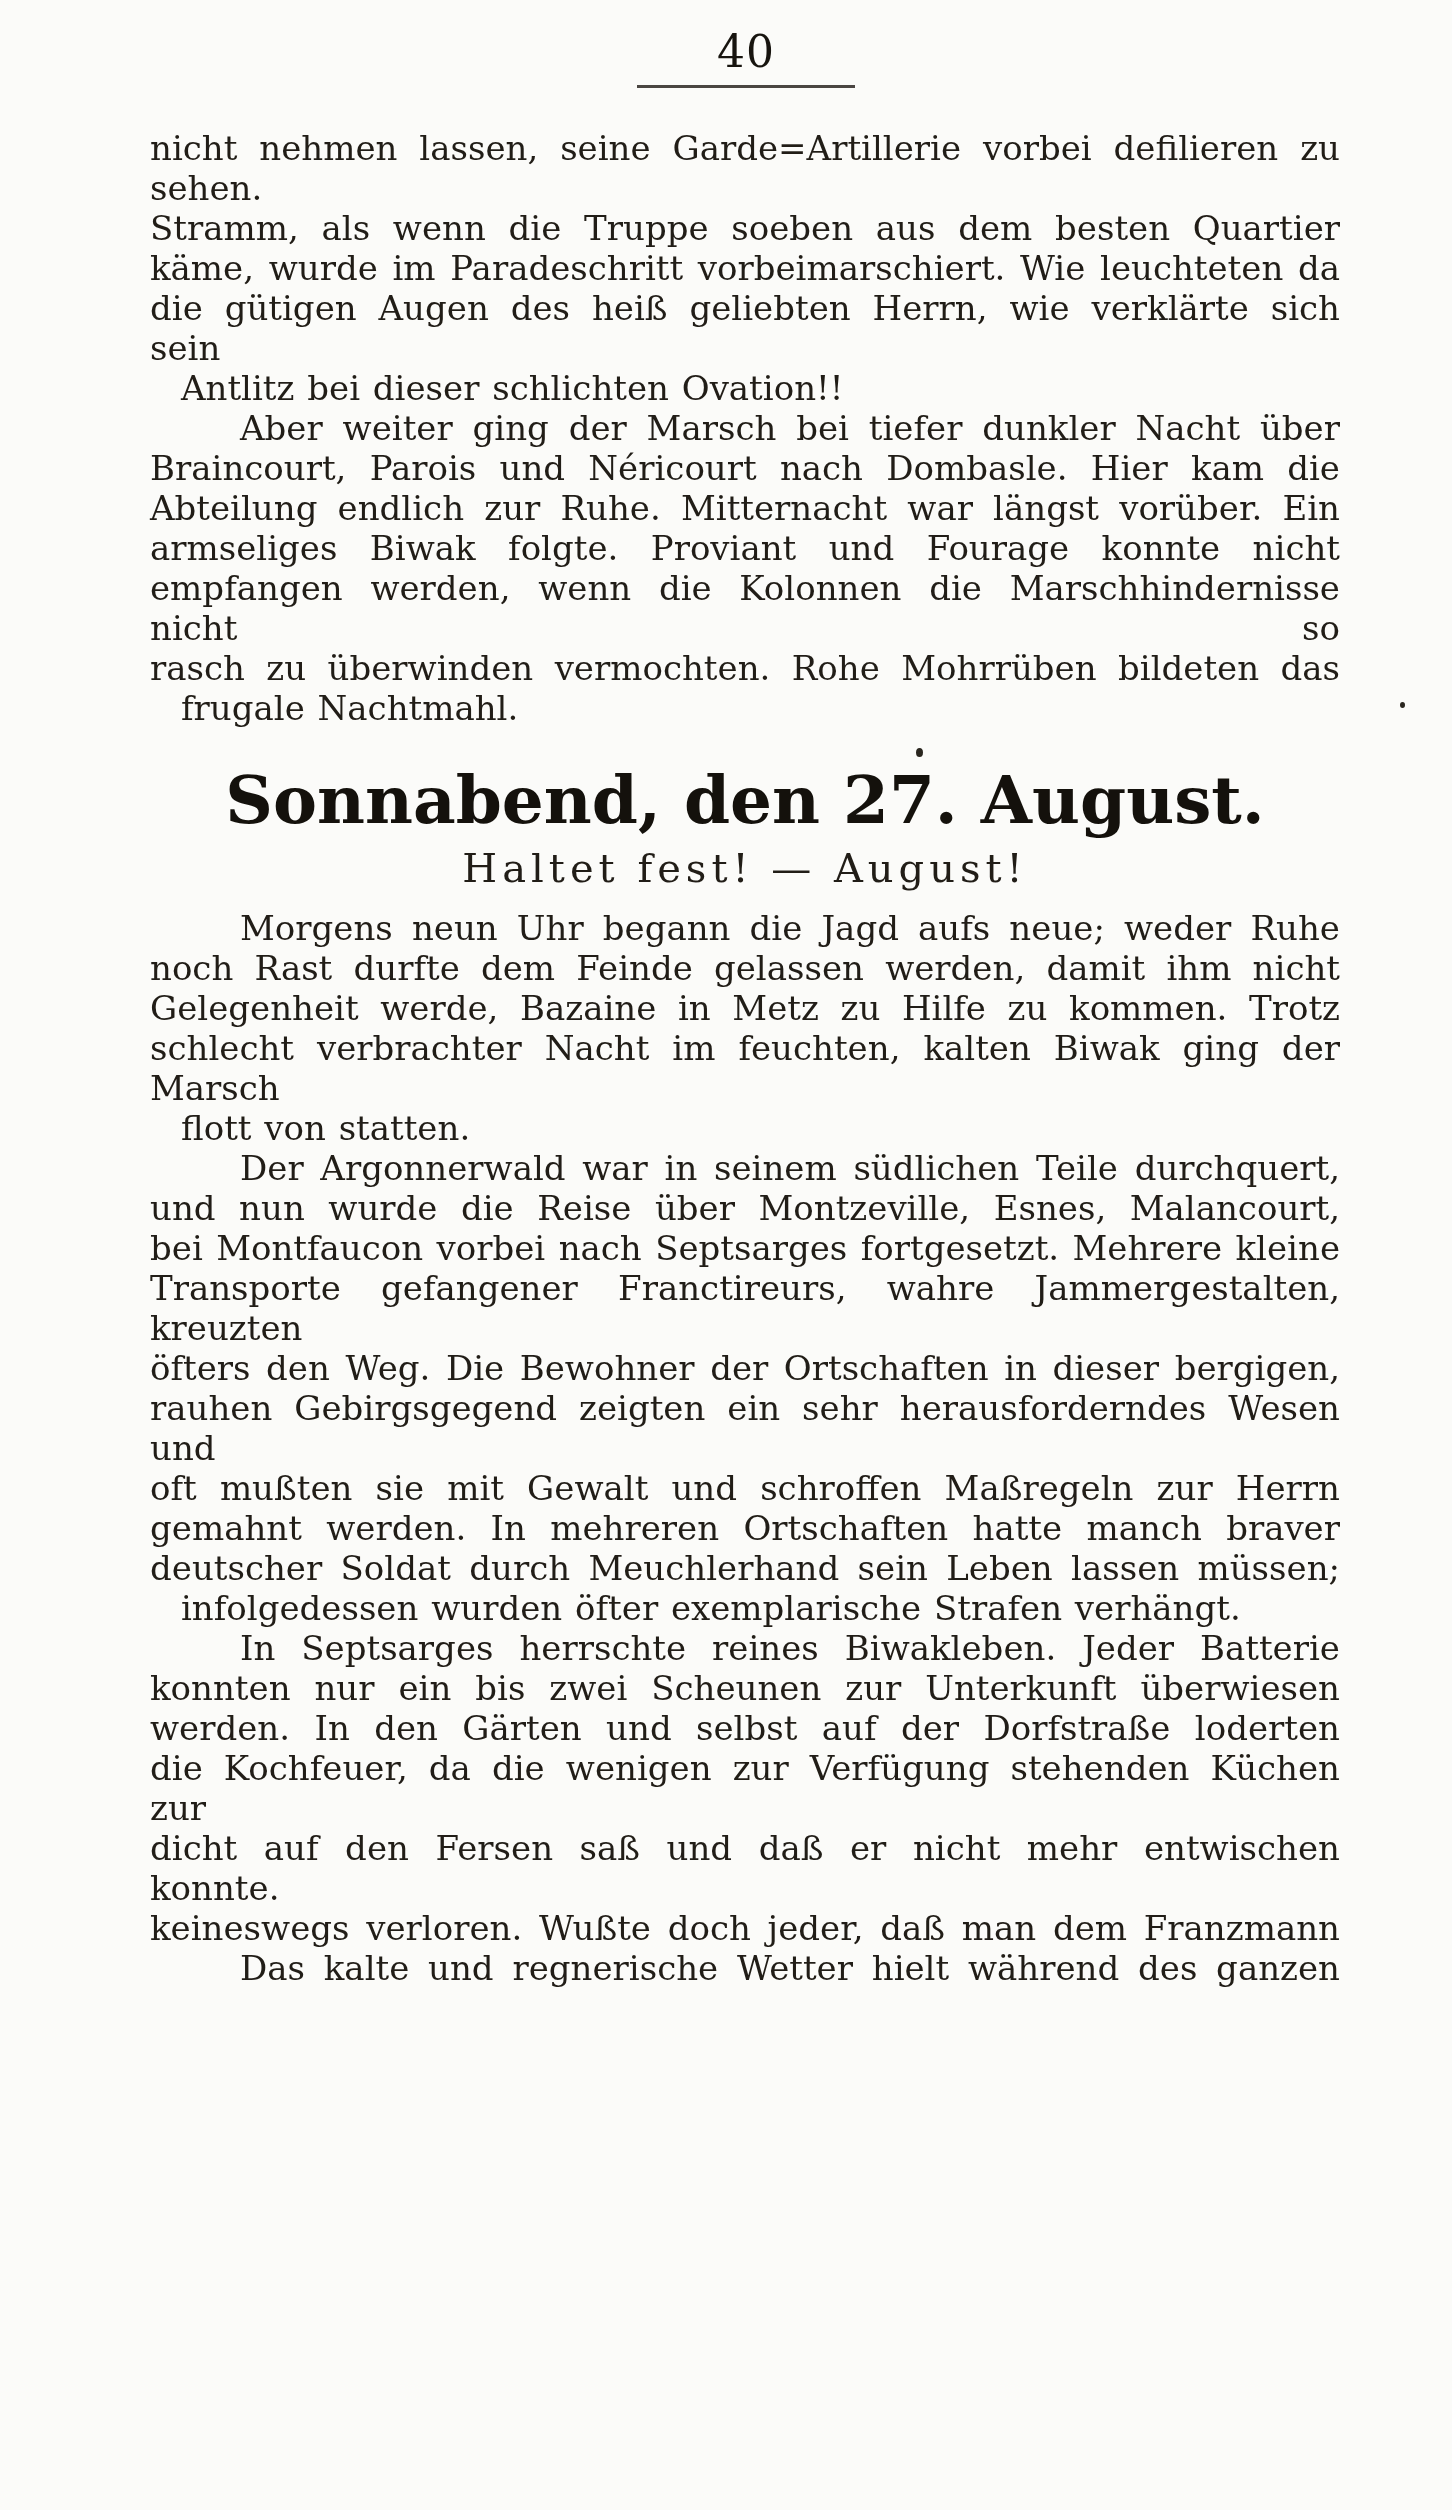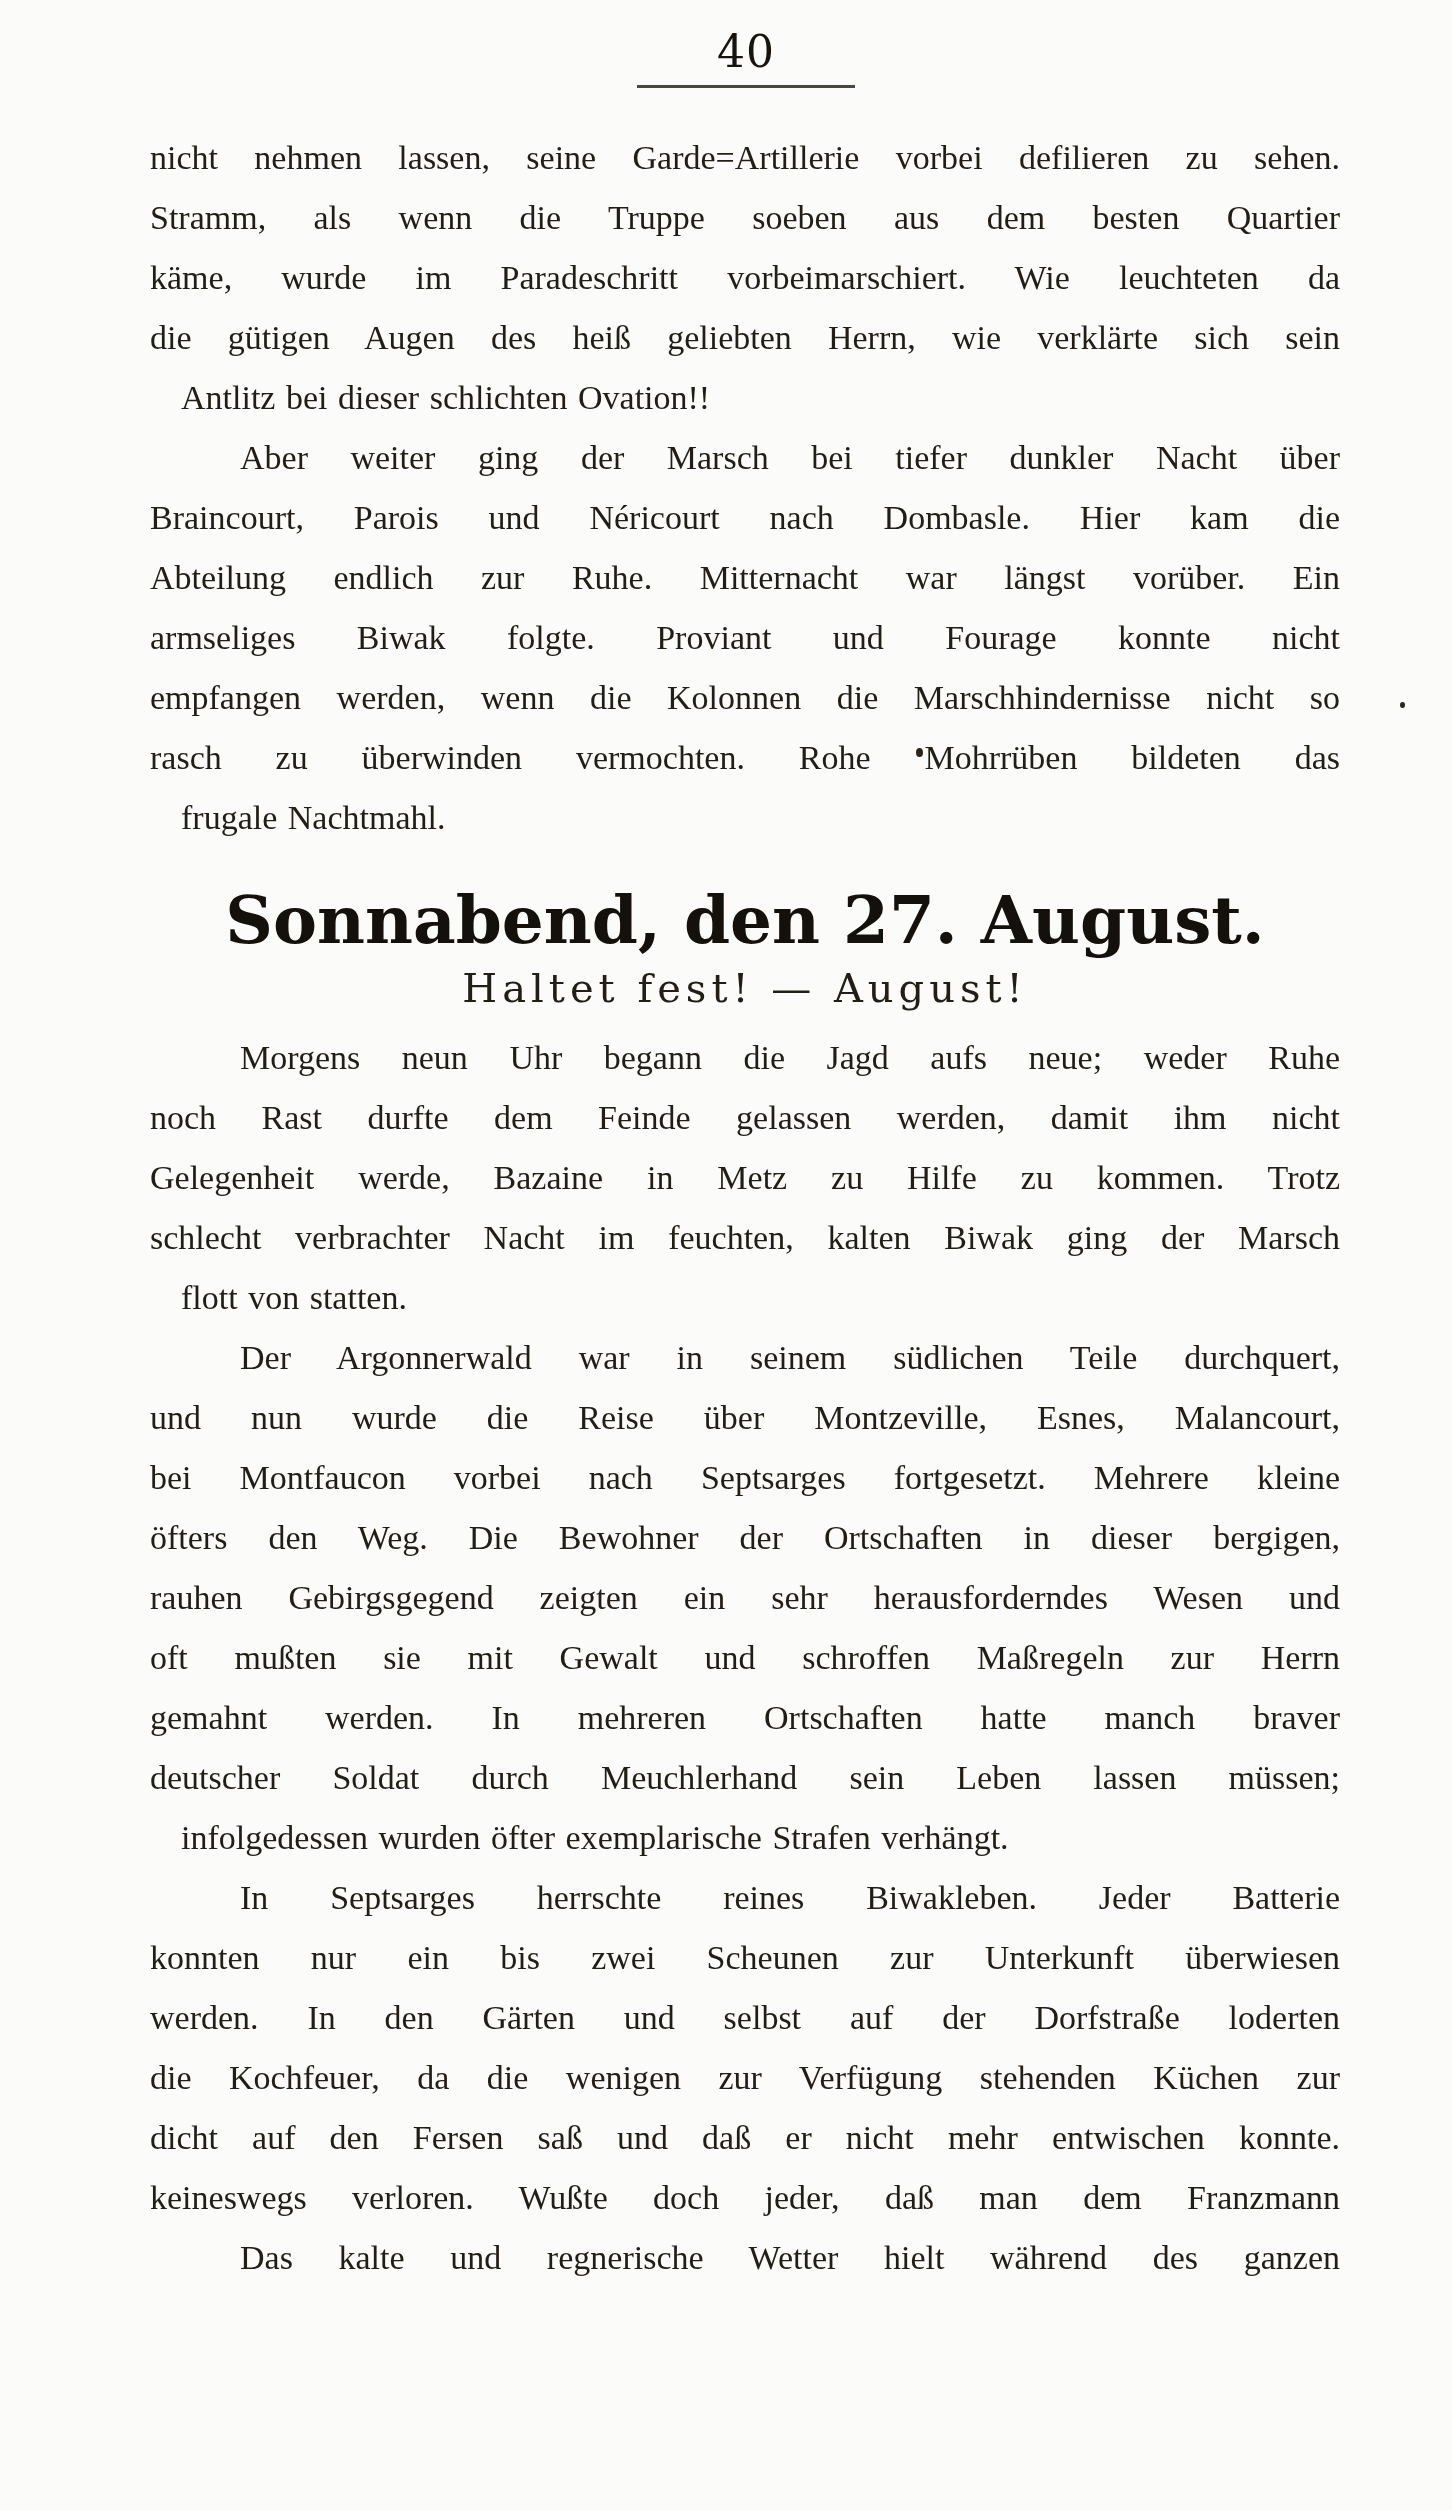"nicht nehmen lassen, seine" .line { font-family: Liberation Serif, serif -> none; line-height: 60px -> 40px }
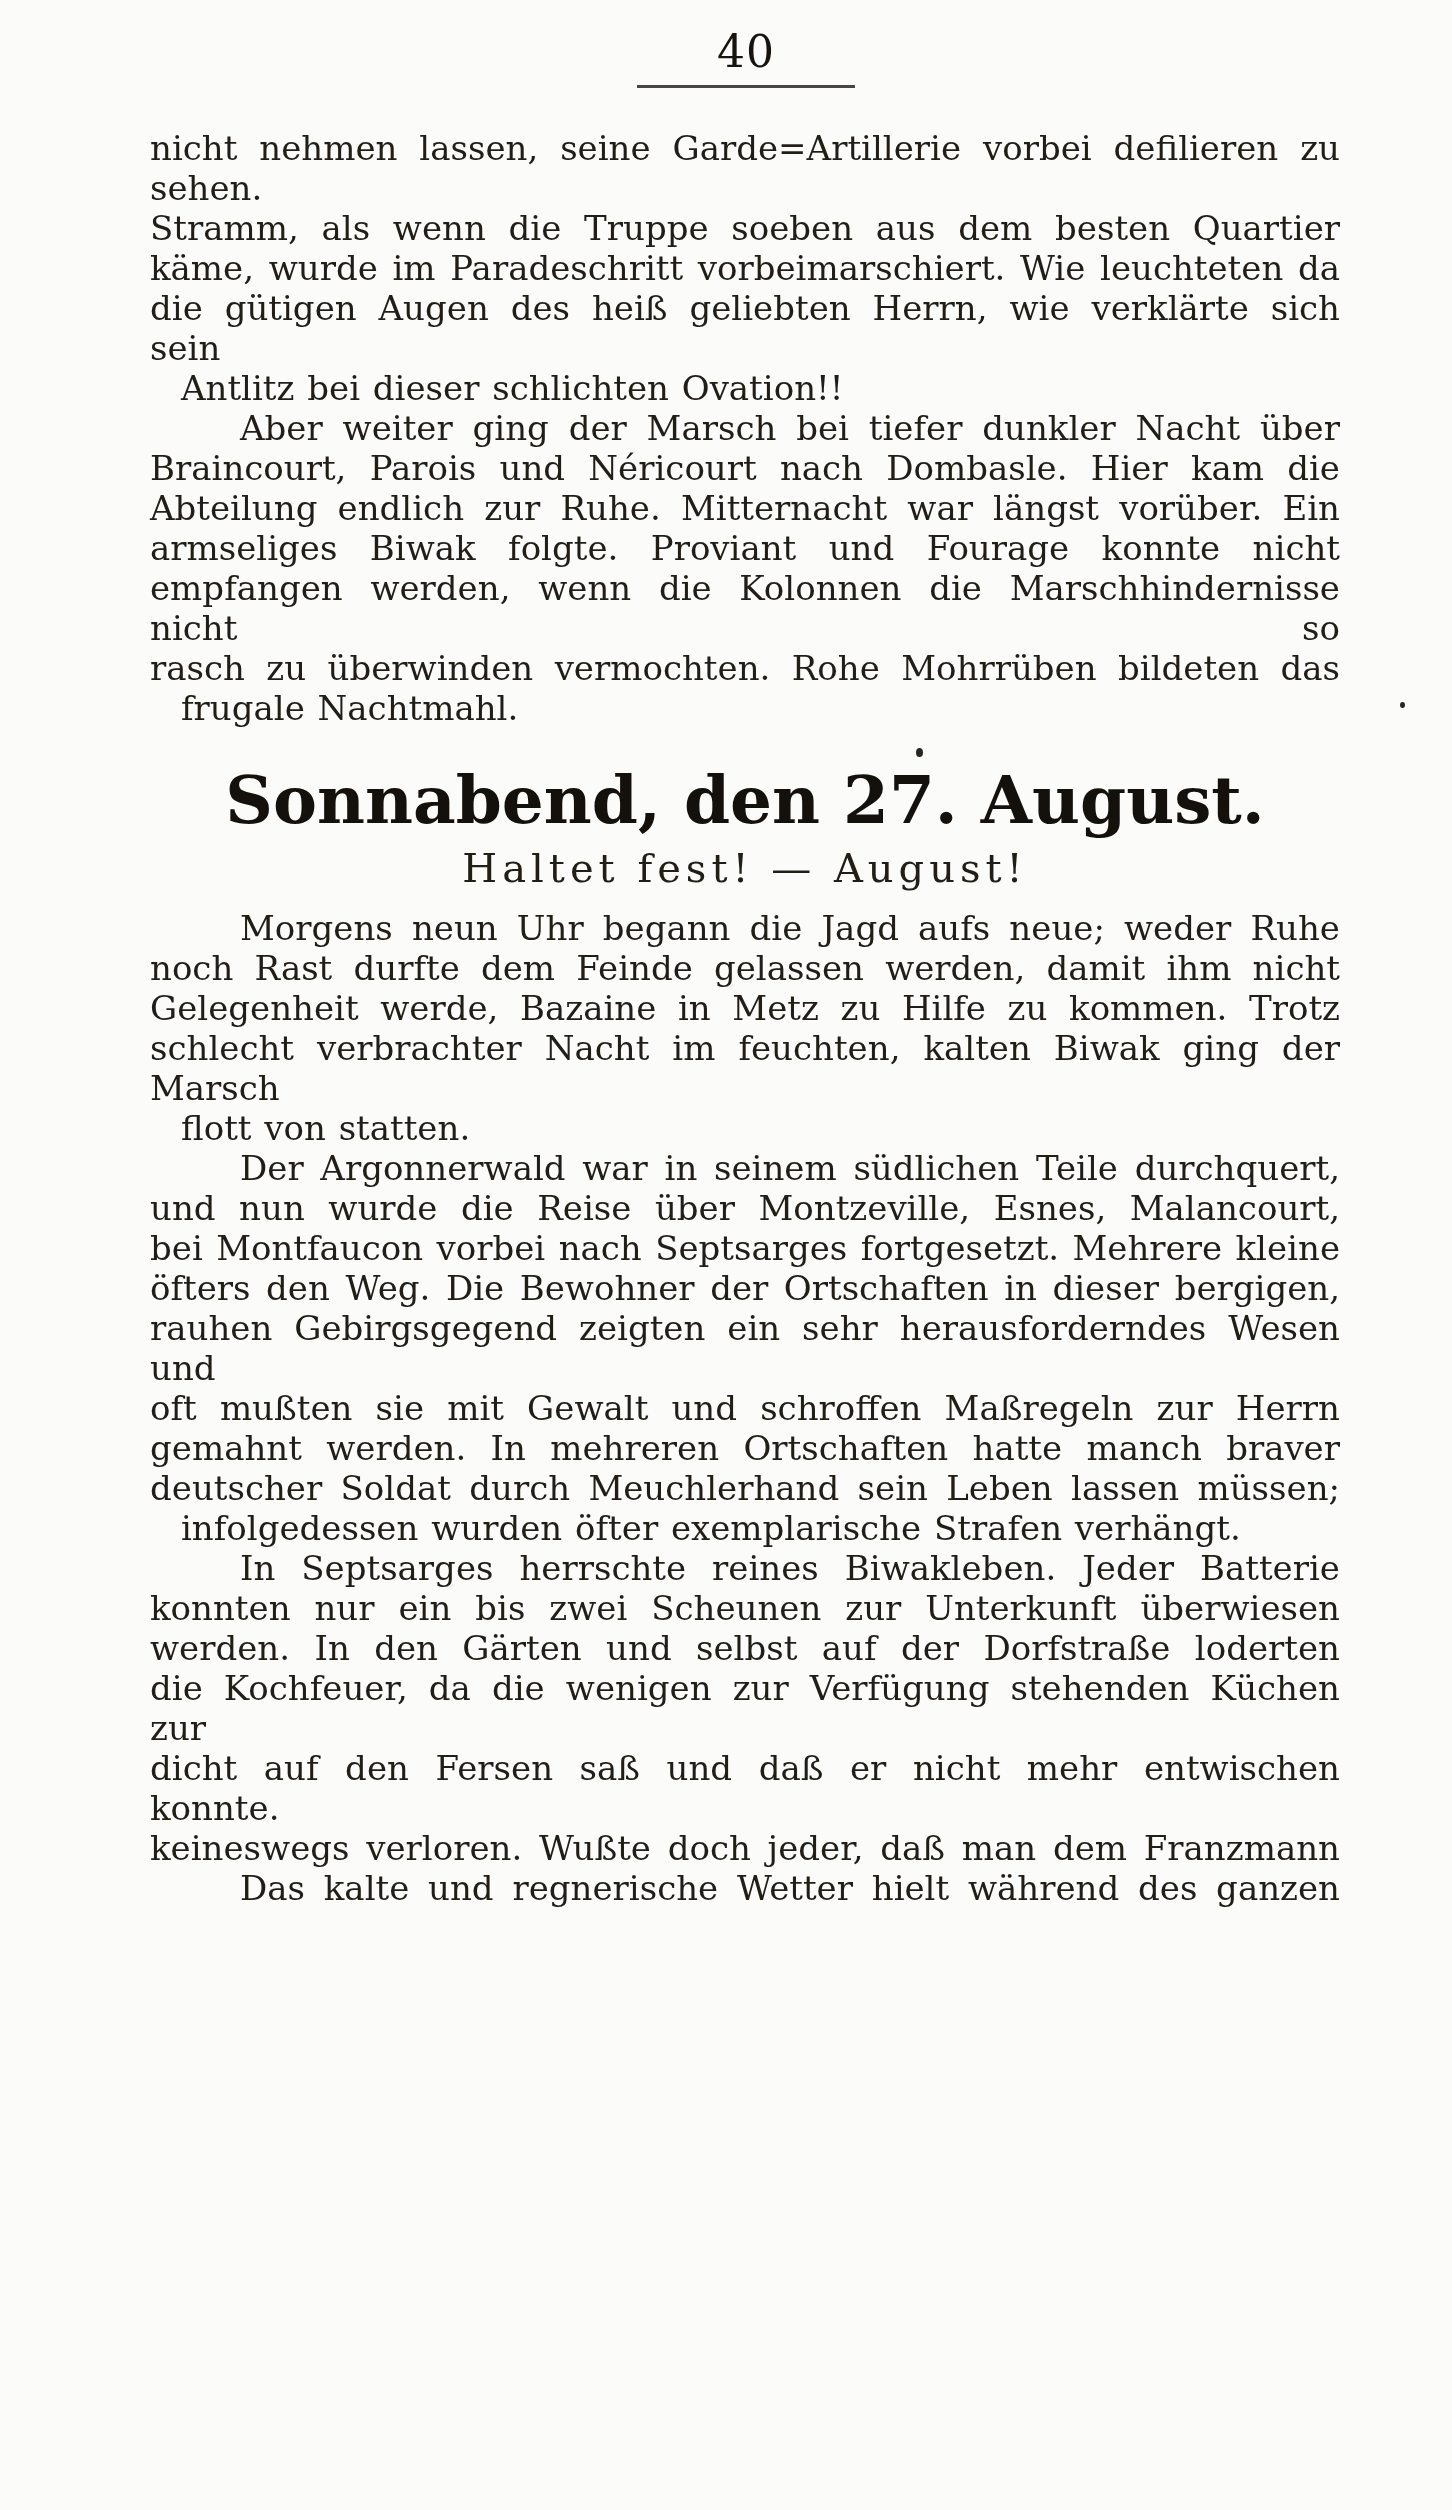"Transporte gefangener Franctireurs," div.line { html: none -> <div>Transporte gefangener Franctireurs, wahre Jammergestalten, kreuzten</div> }
